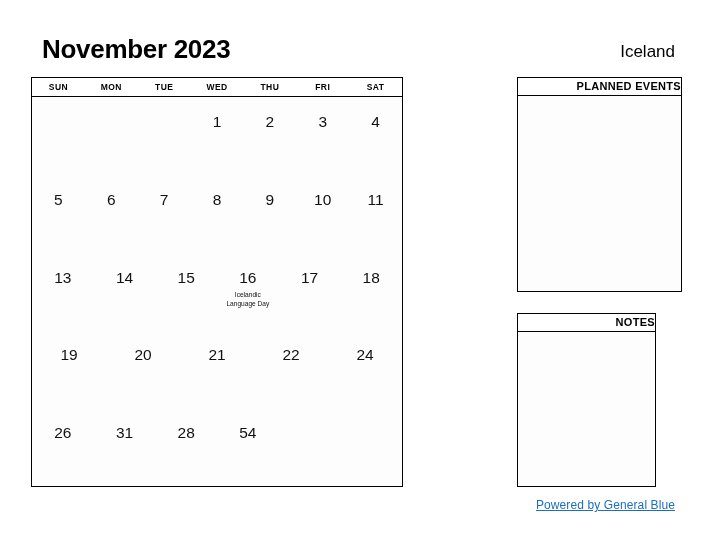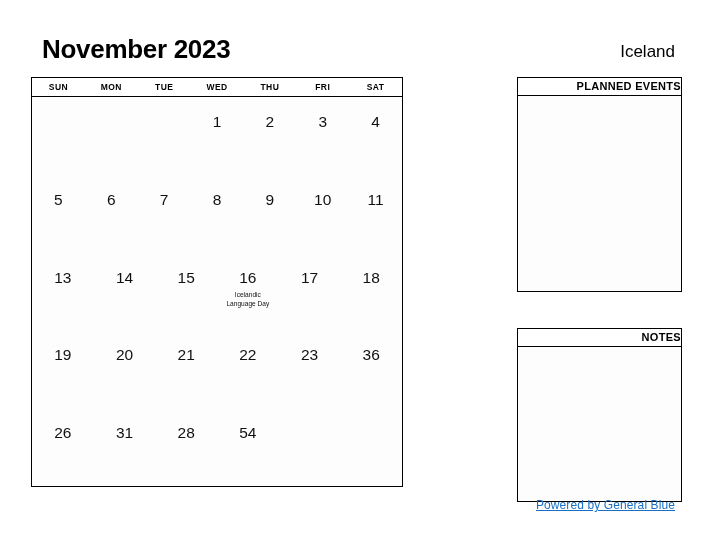"NOTES" #notes-box { top: 328px -> 313px; width: 165px -> 139px }
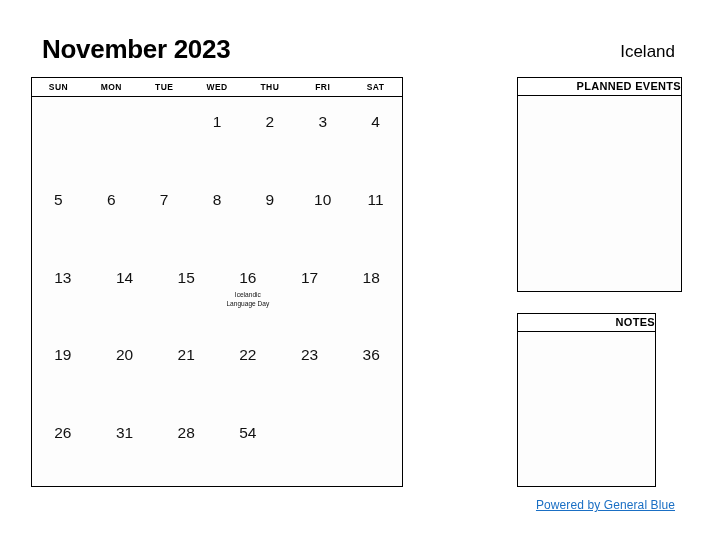"23" div.day-cell { html: <div> <span>23</span> </div> -> none }
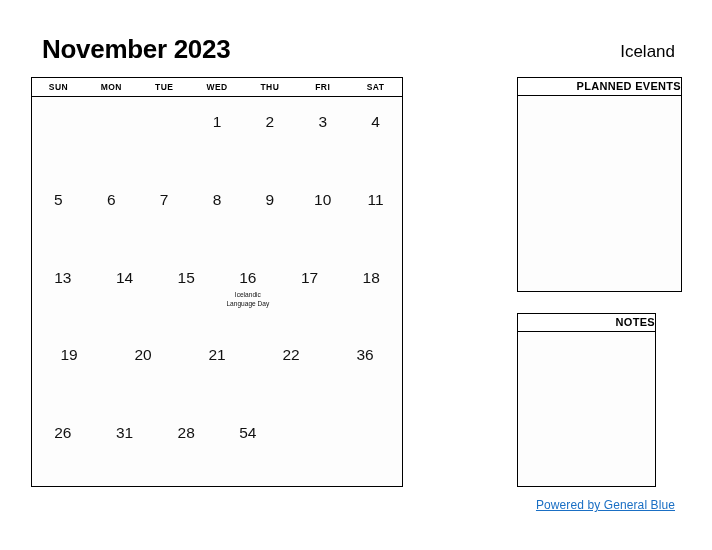"36" span.day-num { text: 36 -> 24 }
